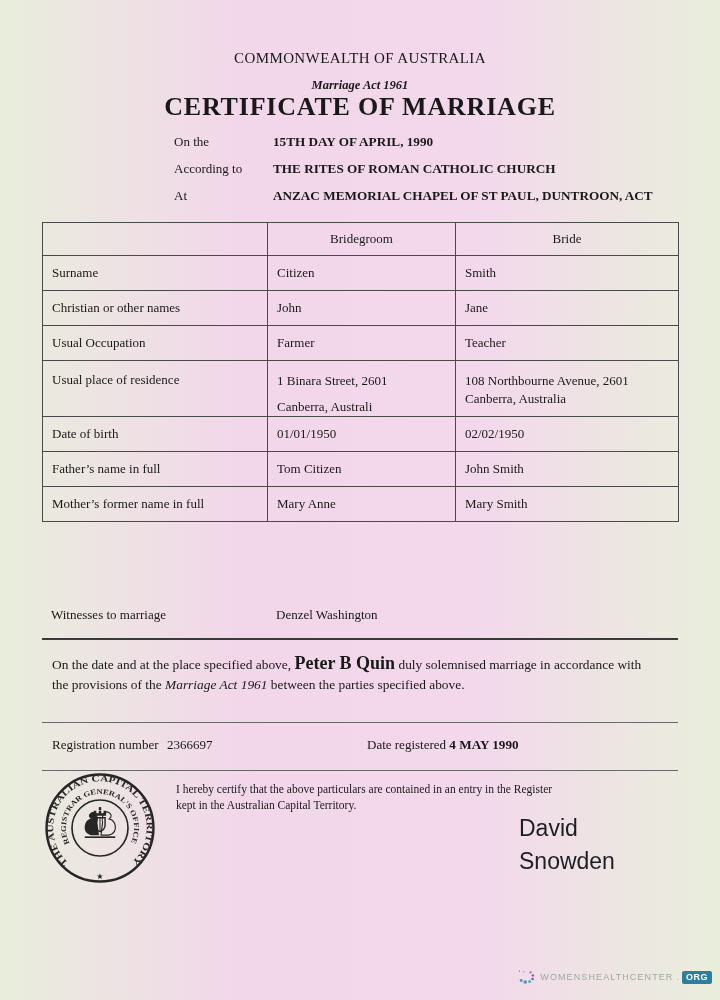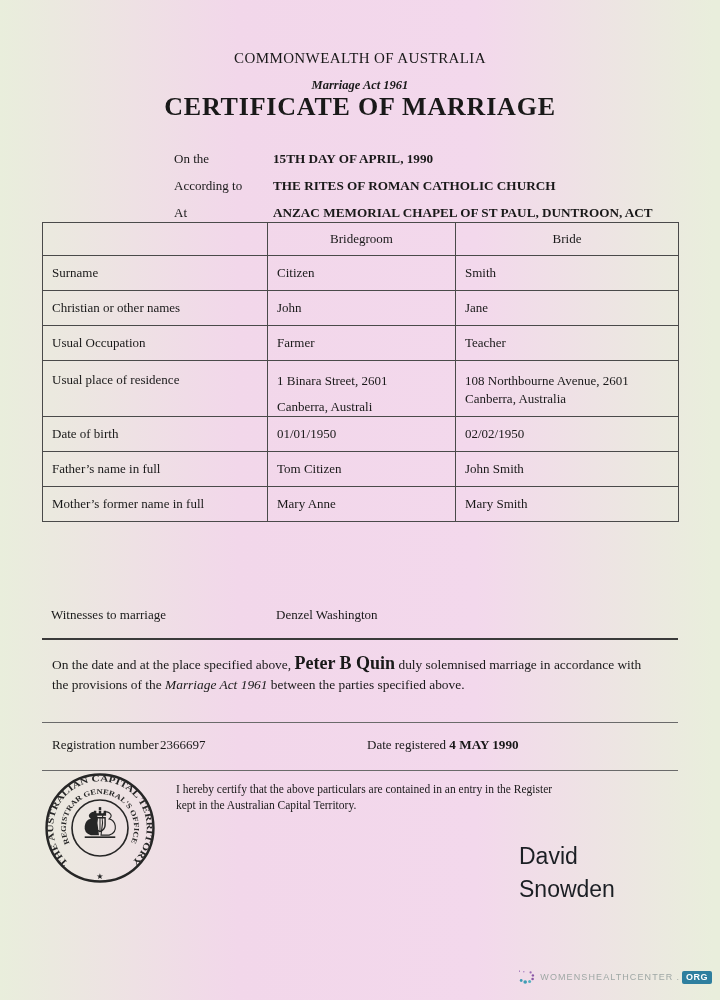"On the" .details { top: 145px -> 128px }
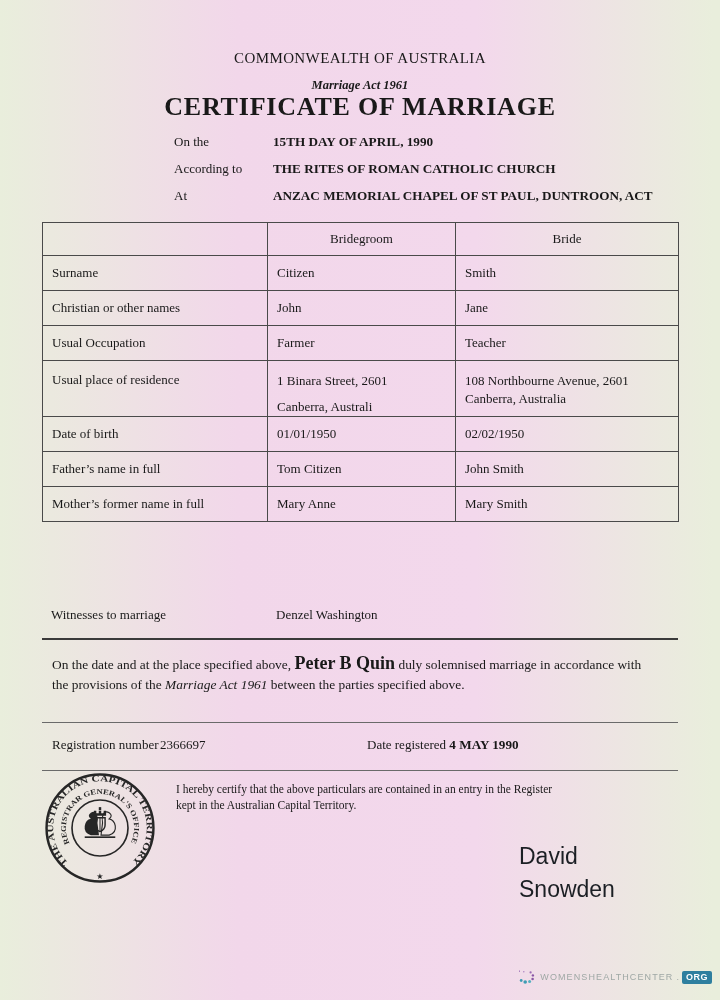"2366697" .reg-number { left: 108px -> 115px }
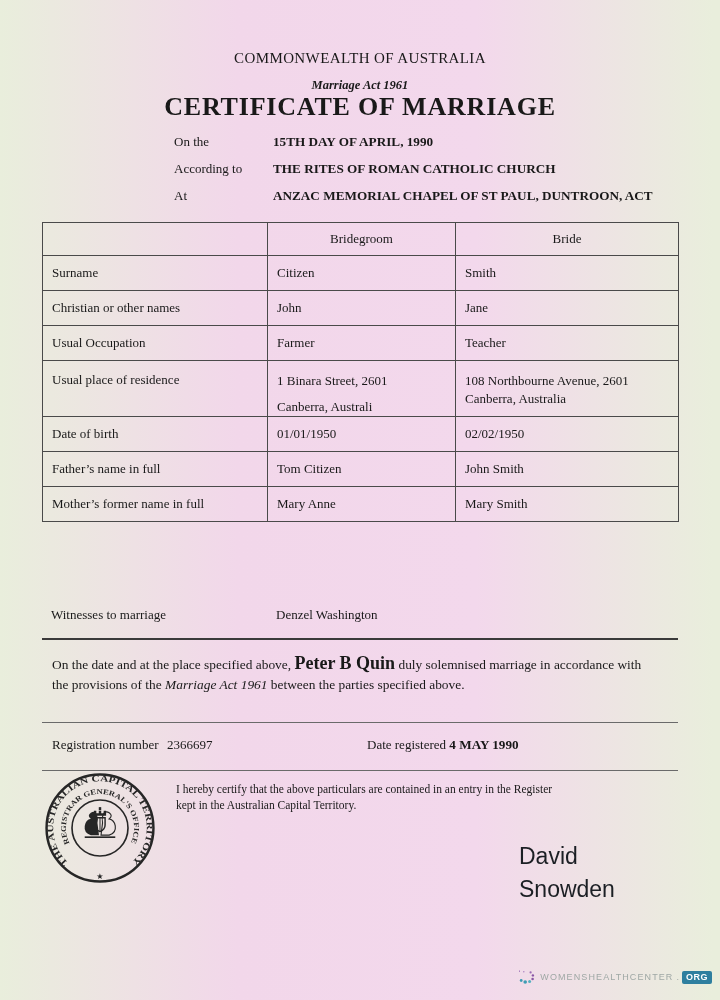"David" .signature { margin-top: 28px -> none }
